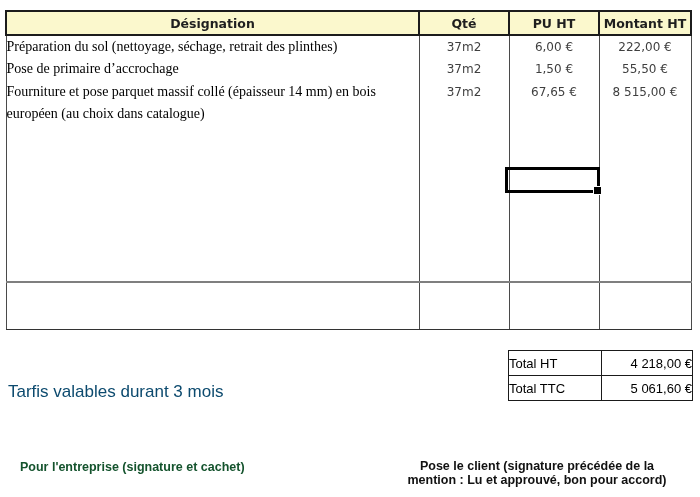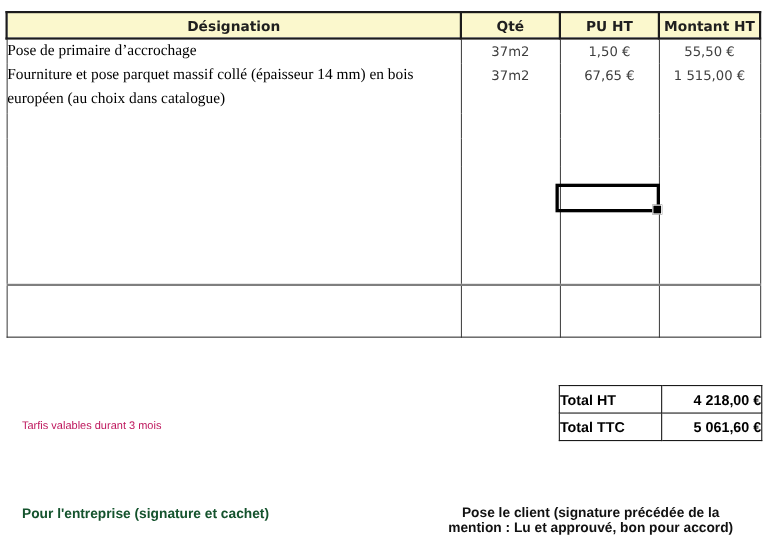"Préparation du sol (nettoyage, séchage," tr { html: none -> <tr> <td>Préparation du sol (nettoyage, séchage, retrait des plinthes)</td> <td>37m2</td> <td>6,00 €</td> <td>222,00 €</td> </tr> }
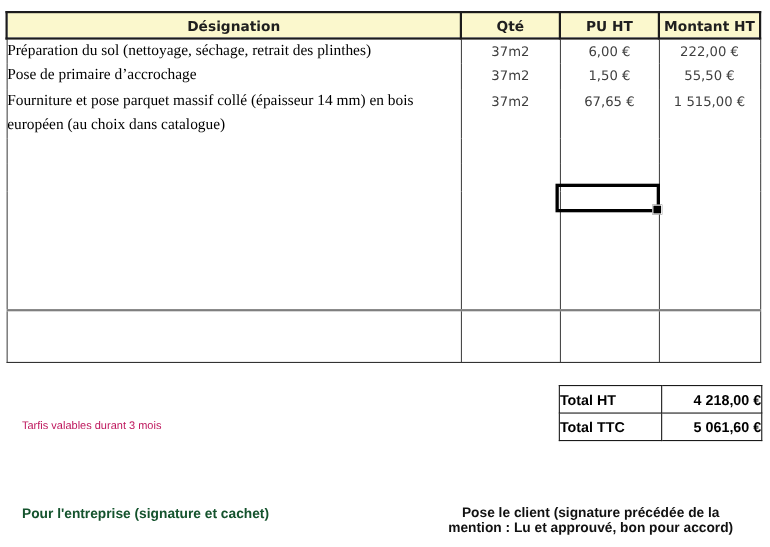"1 515,00 €" td.c { text: 1 515,00 -> 8 515,00 }
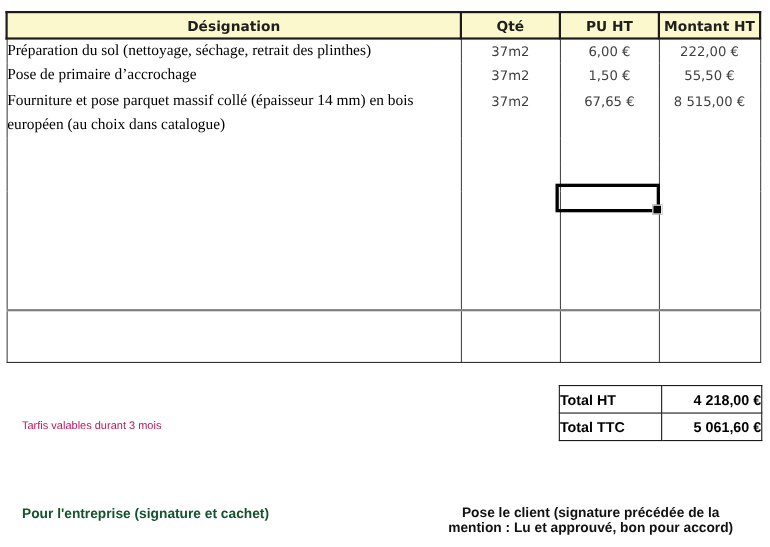"Total HT" table.totals td { font-weight: bold -> normal }
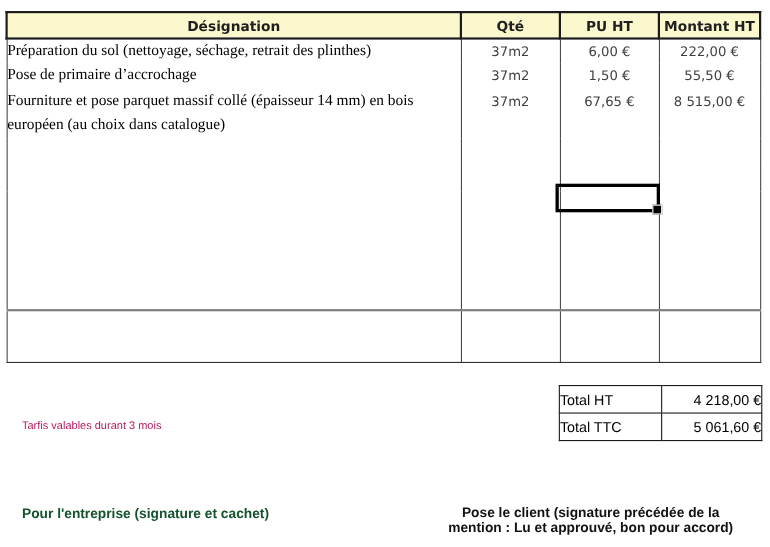"Tarfis valables durant 3 mois" .note { color: #be185d -> #0c4a6e; font-size: 10px -> 17px; left: 20px -> 8px }
